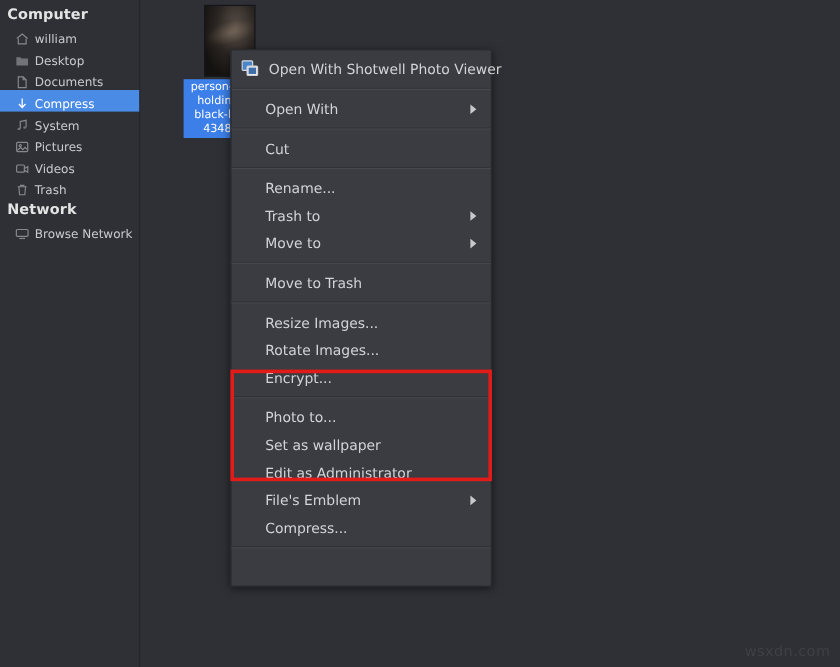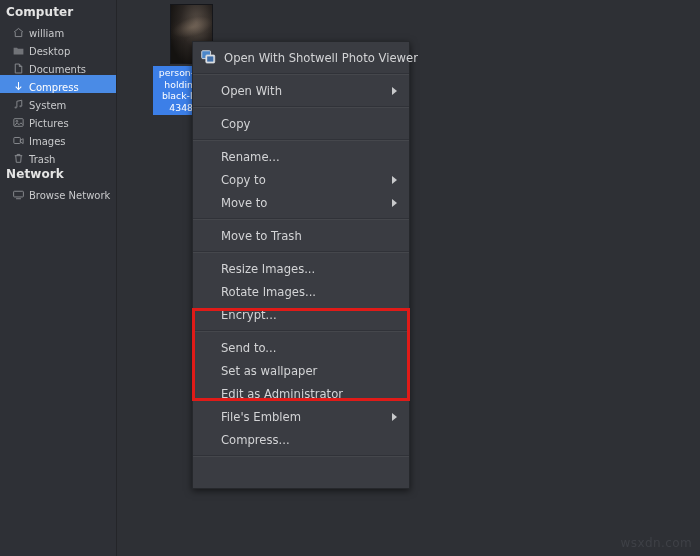"Cut" div.menu-item { html: none -> <div> <span>Cut</span> </div> }
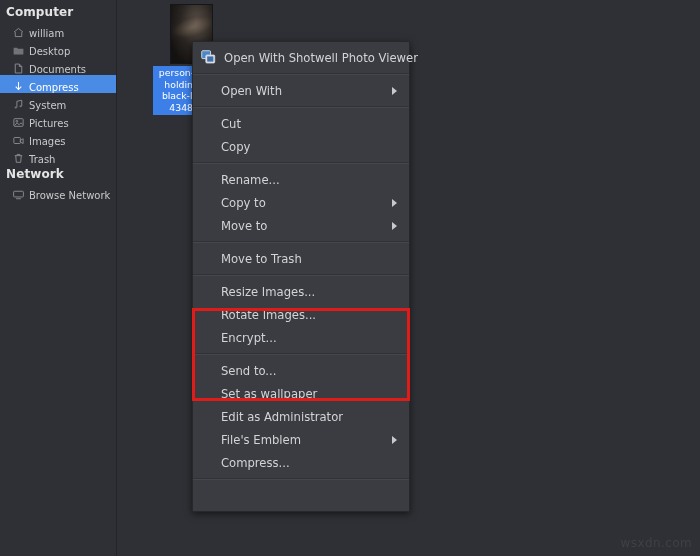"Images" span { text: Images -> Videos }
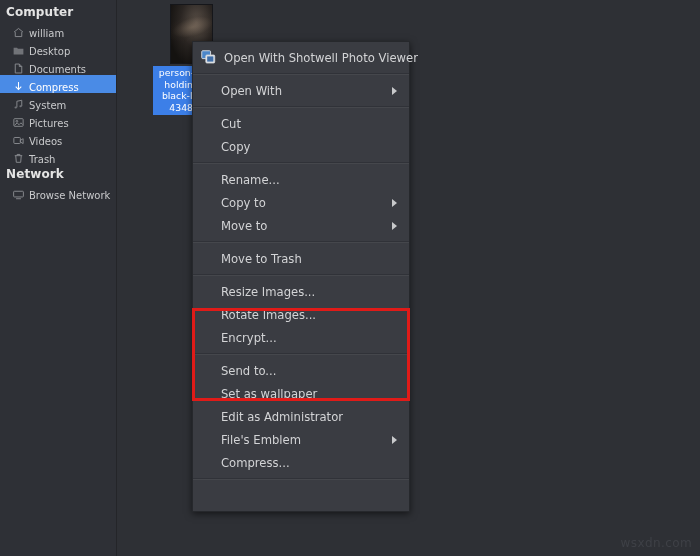"Copy" div.menu-item { html: <div> <span>Copy</span> </div> -> none }
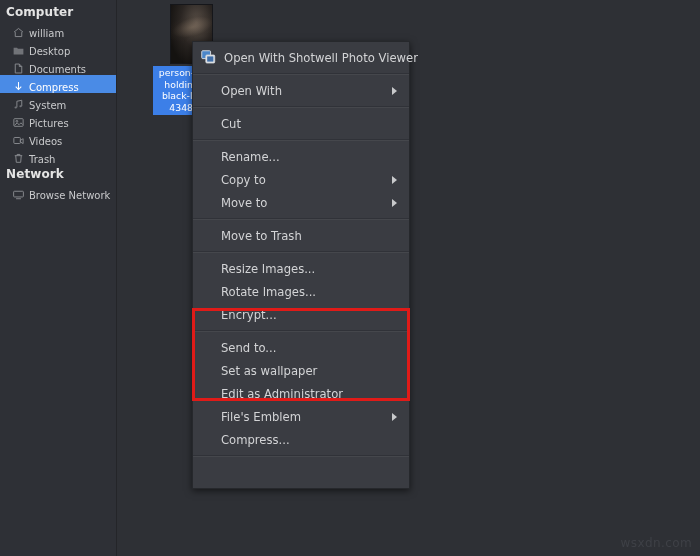"Copy to" span.mi-label { text: Copy -> Trash }
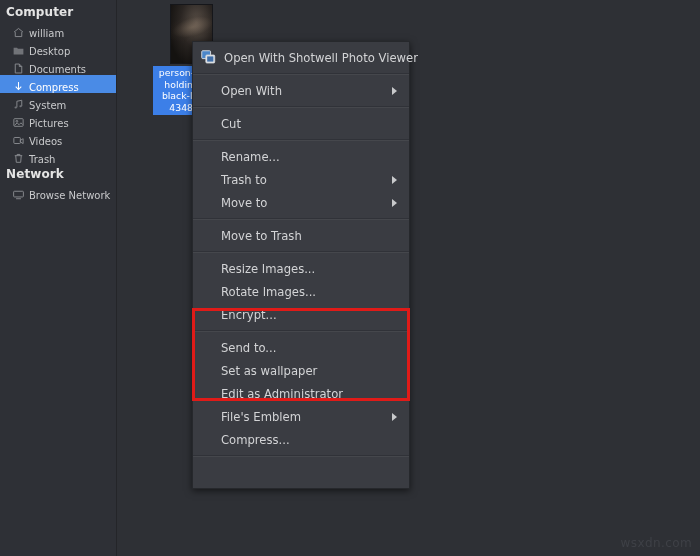"Send to..." span.mi-label { text: Send -> Photo }
